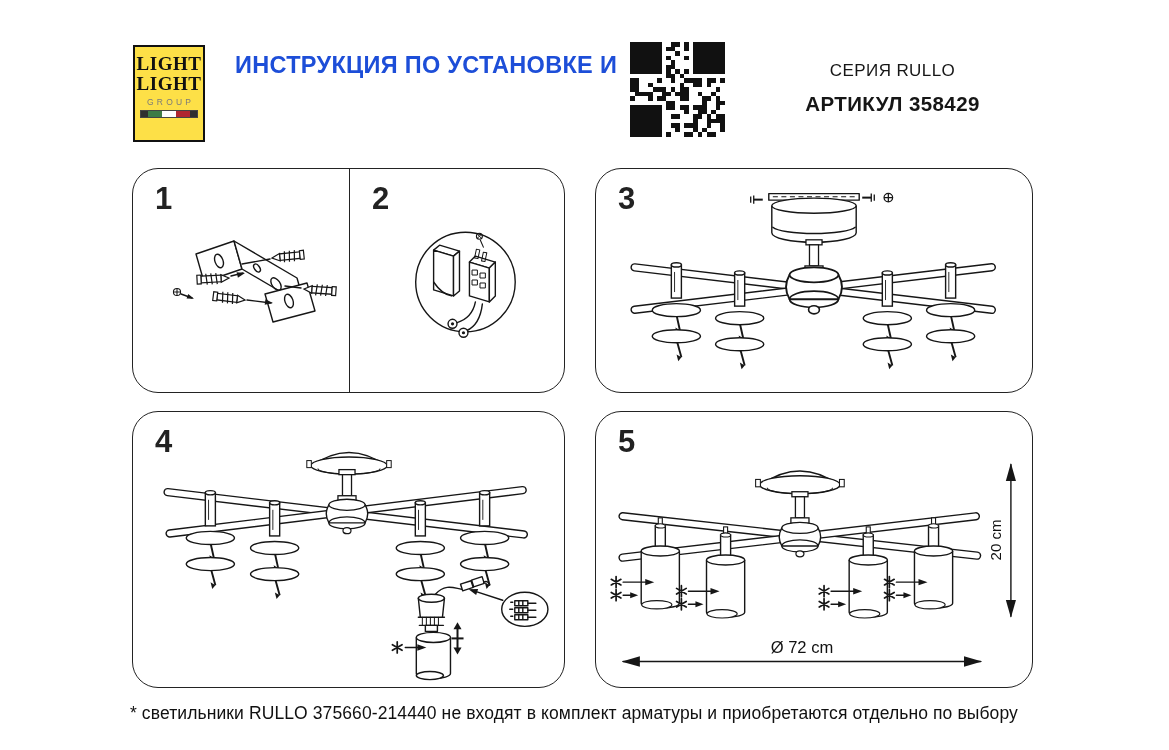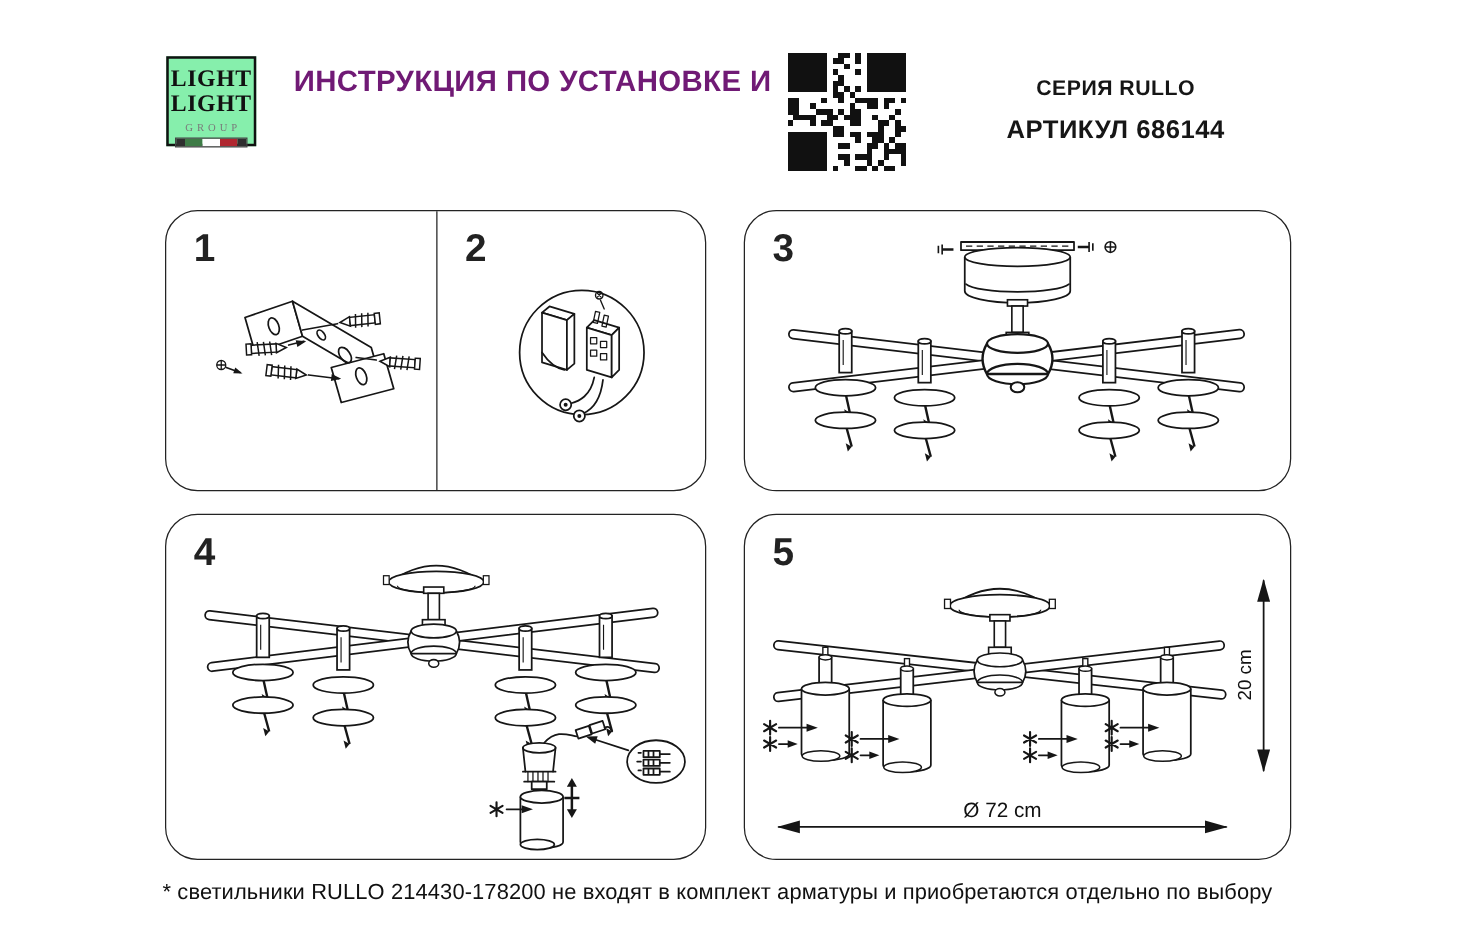"LIGHT" .logo { background: #86efac -> #fde047; height: 72px -> 97px }
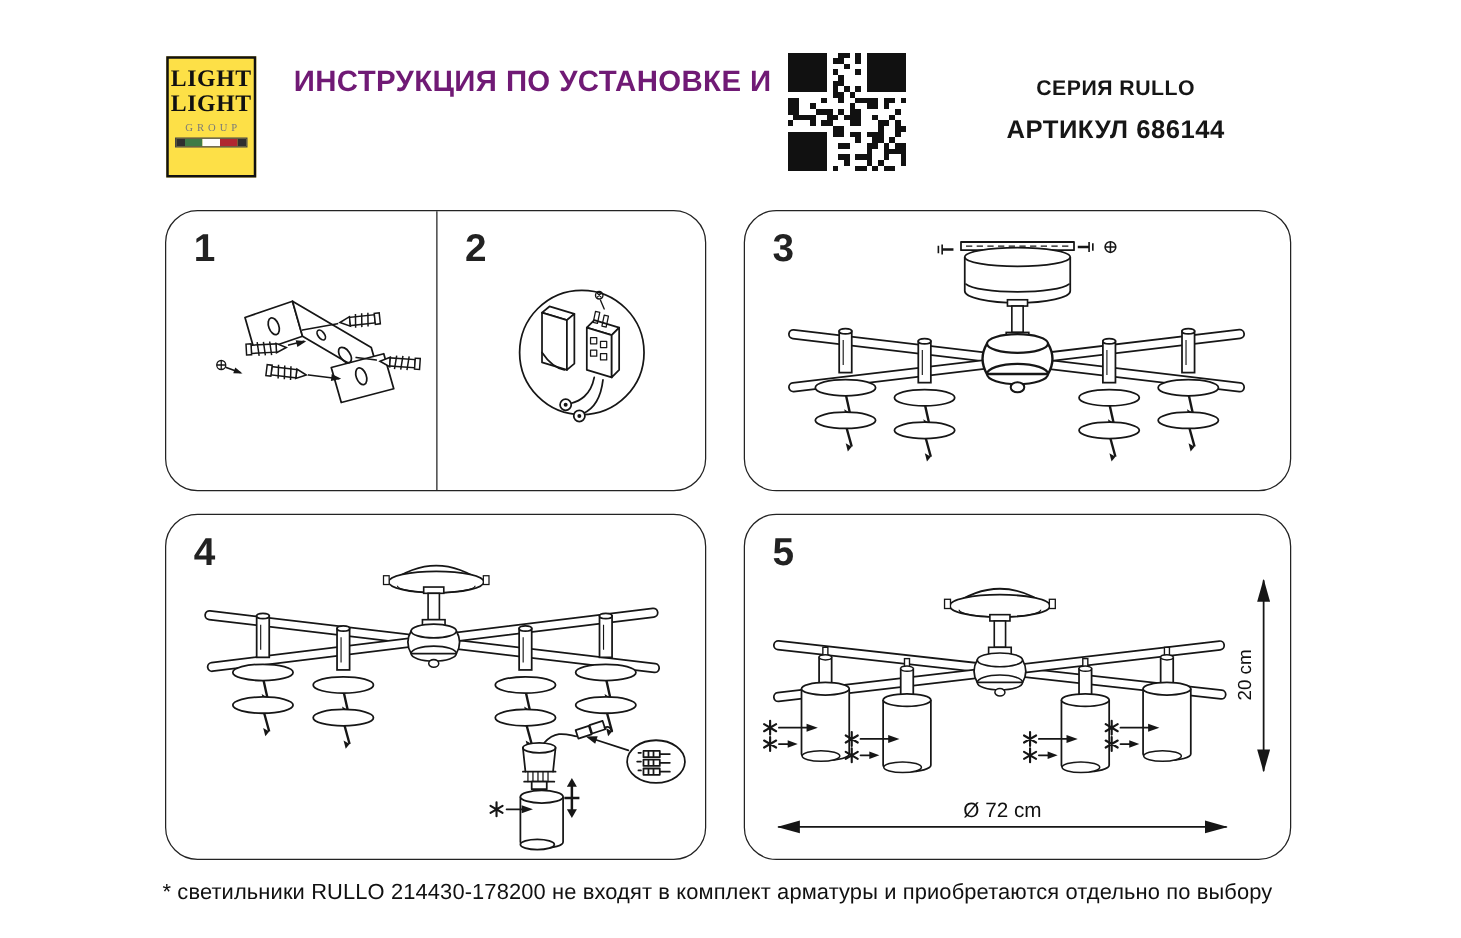"ИНСТРУКЦИЯ ПО УСТАНОВКЕ И" .title { color: #701a75 -> #1d4ed8 }
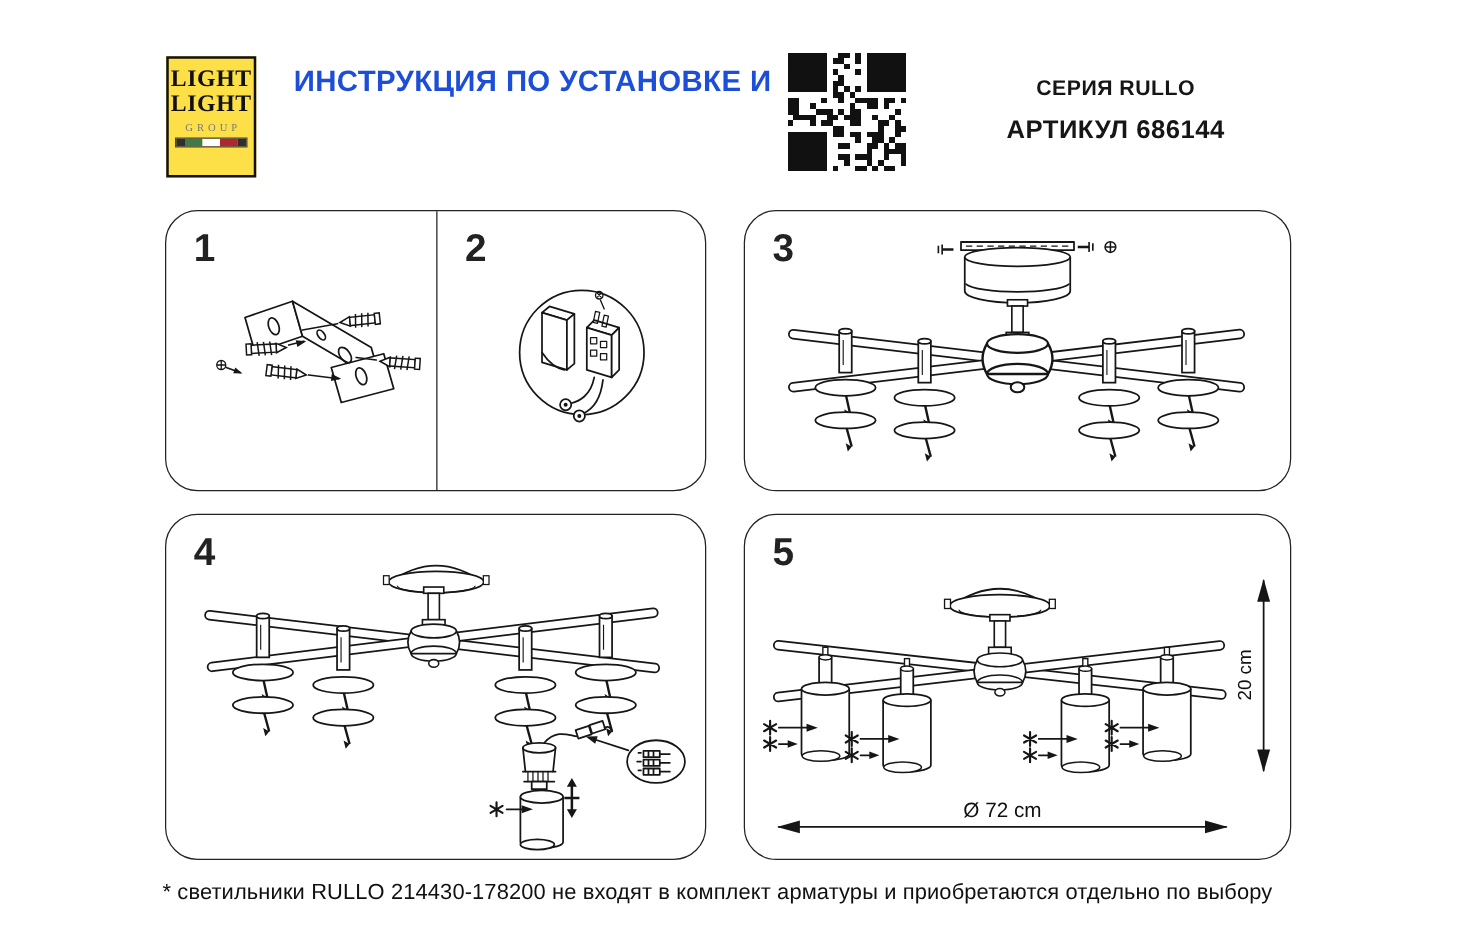"СЕРИЯ RULLO" .series { font-weight: 700 -> 400 }
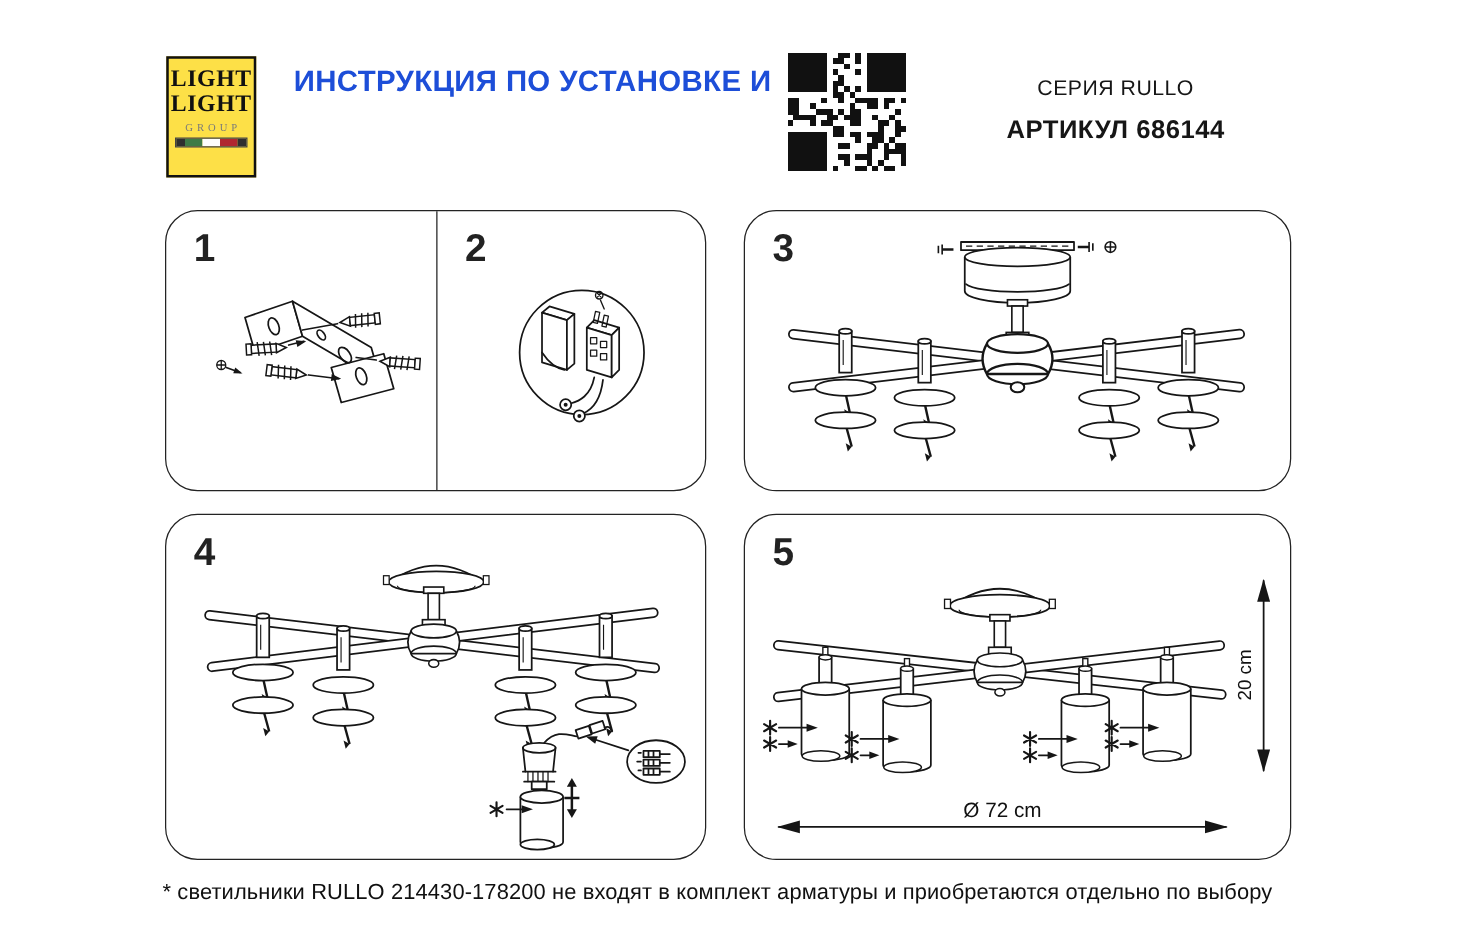"GROUP" .logo-group { font-family: Liberation Serif, serif -> none }
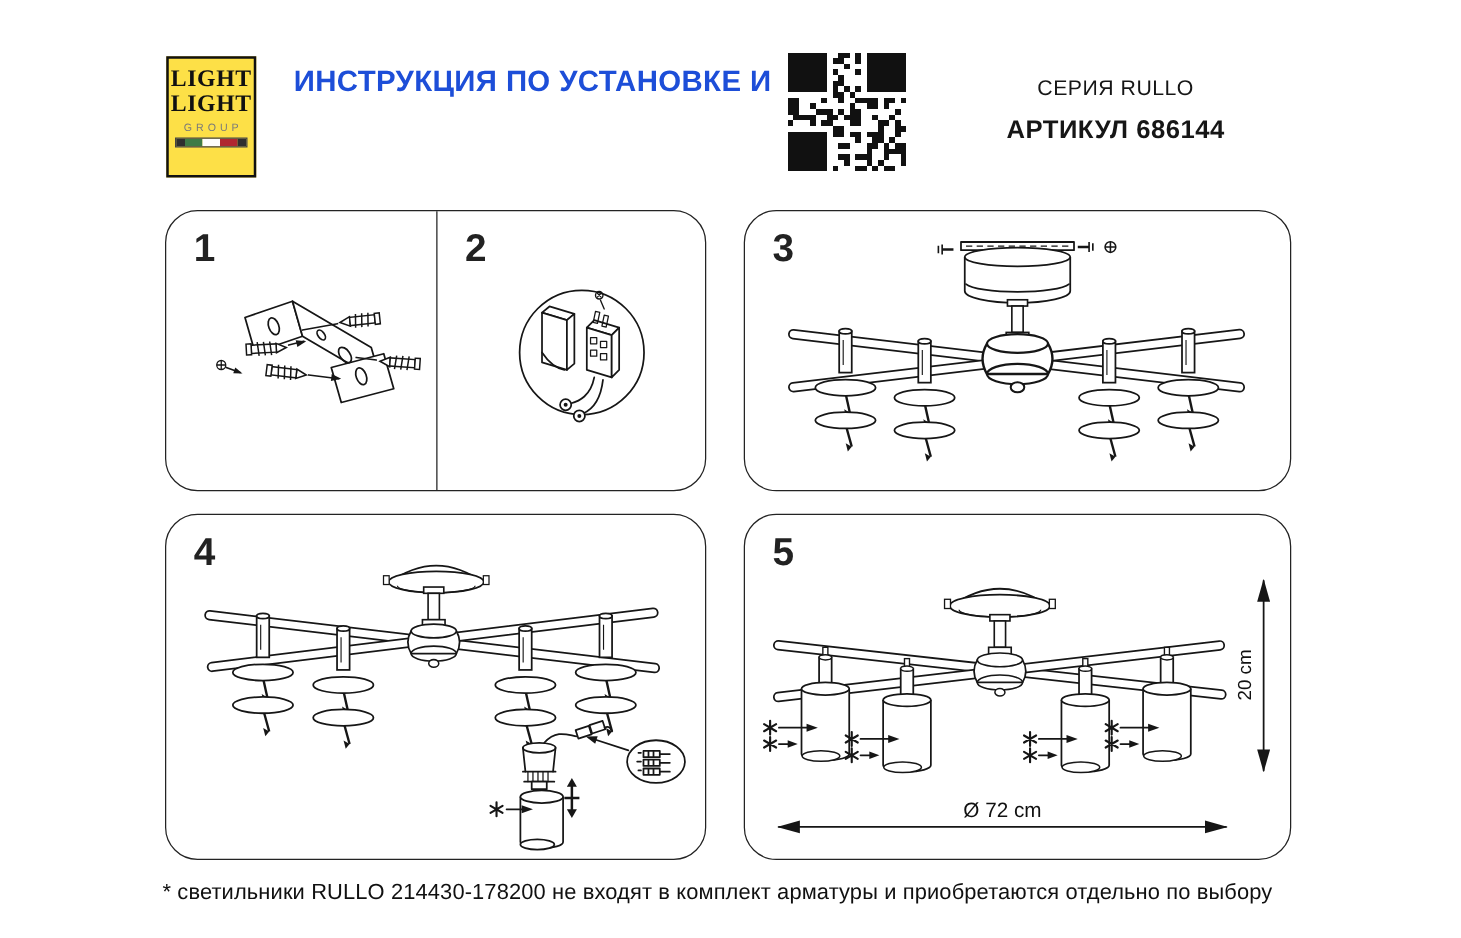"АРТИКУЛ 686144" div.article { text: 686144 -> 358429 }
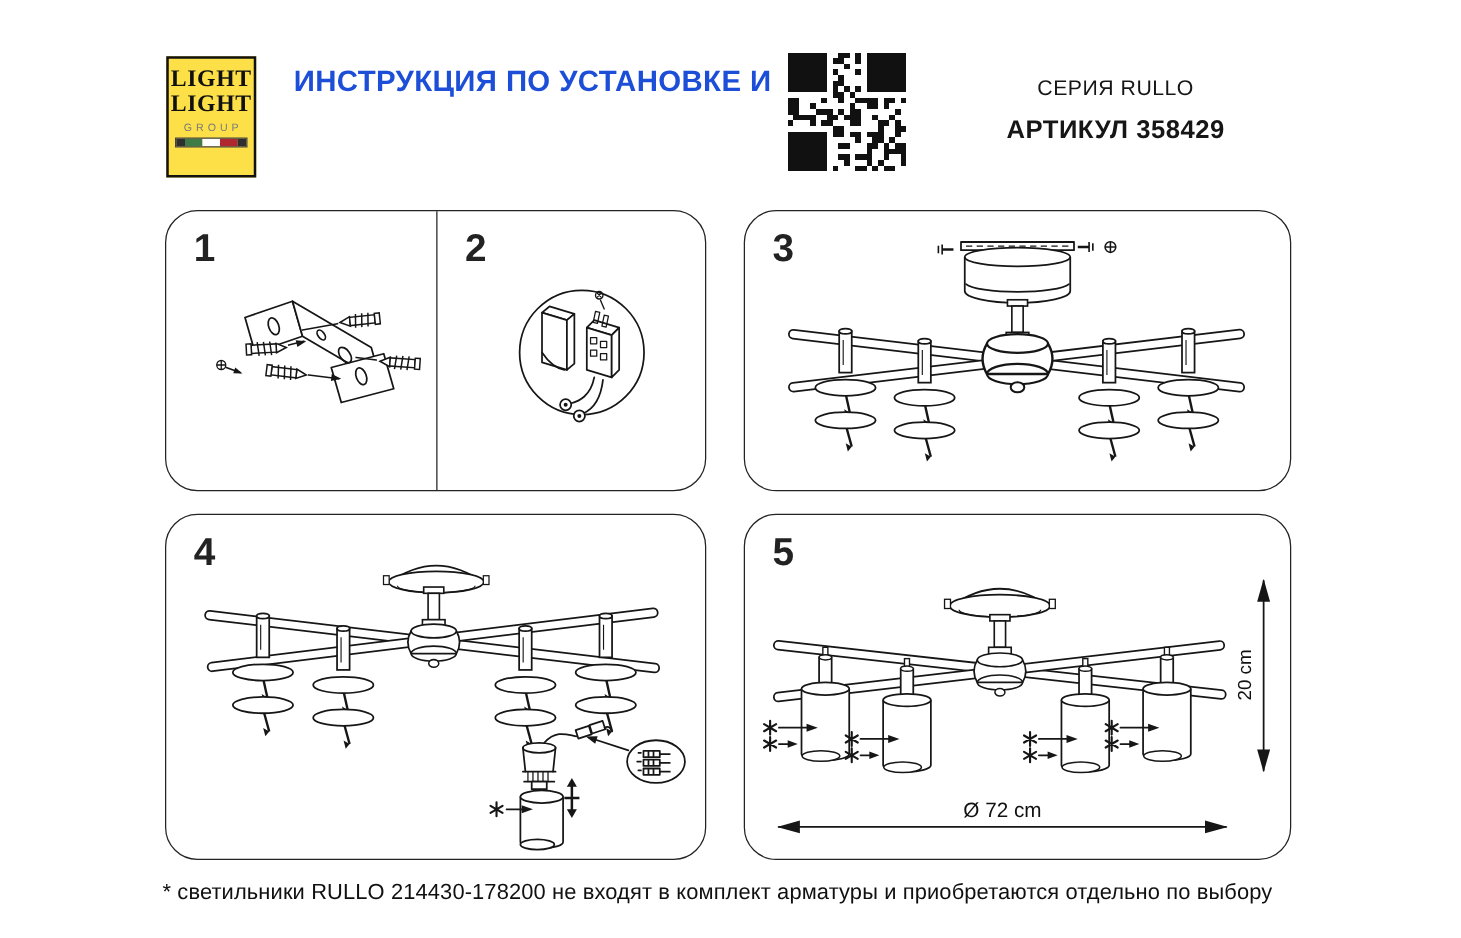"* светильники RULLO 214430-178200 не" p.footer-note { text: 214430-178200 -> 375660-214440 }
